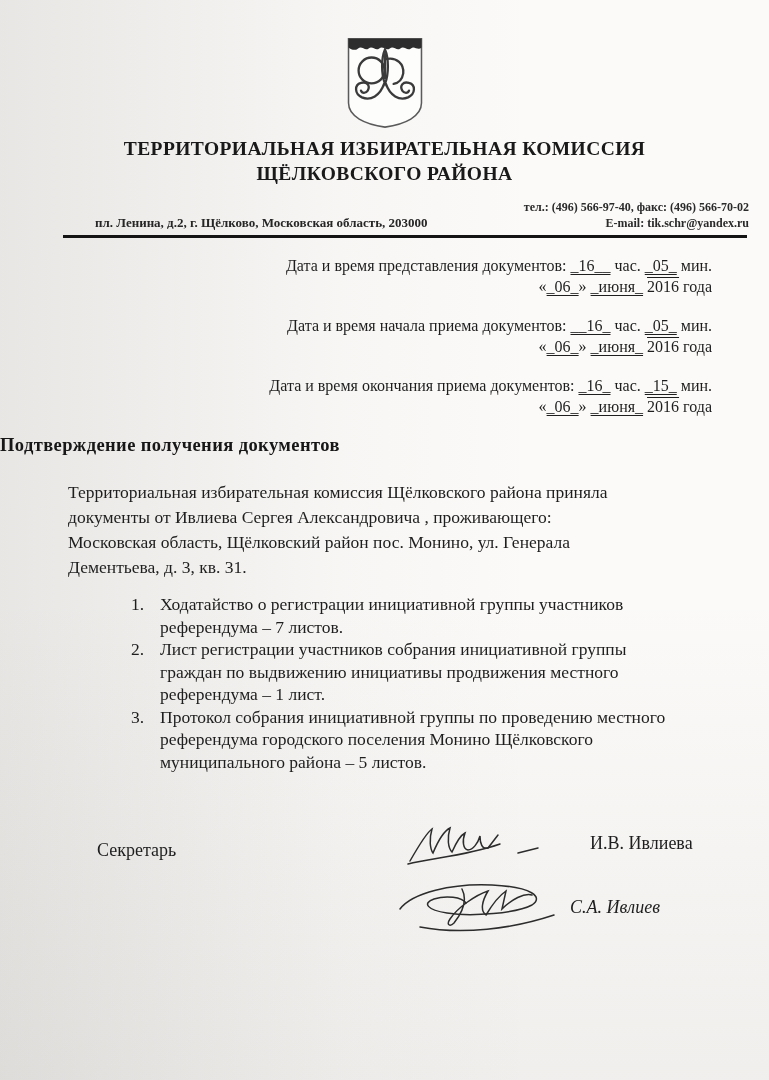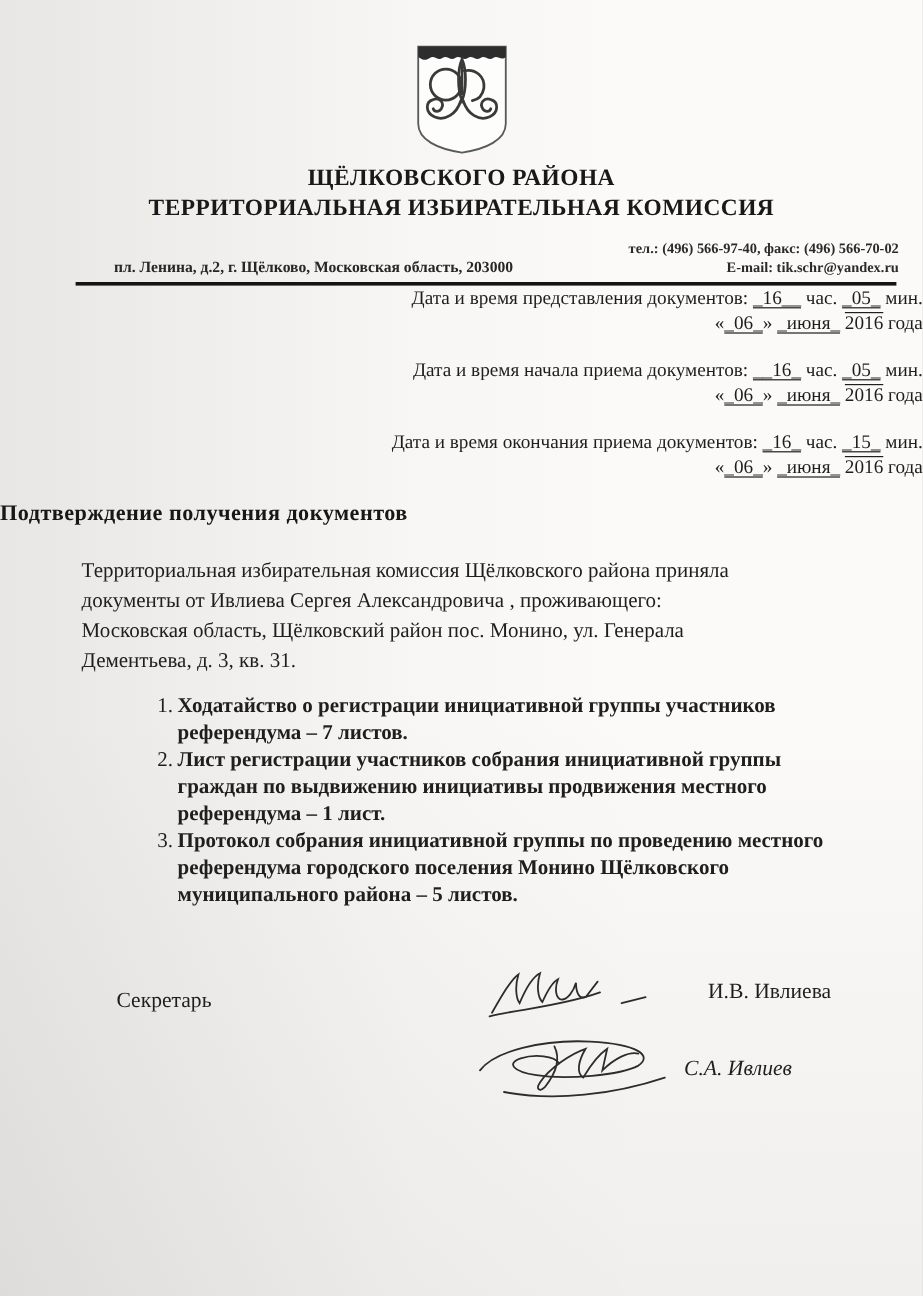"ЩЁЛКОВСКОГО РАЙОНА" div { order: before "ТЕРРИТОРИАЛЬНАЯ ИЗБИРАТЕЛЬНАЯ КОМИССИЯ" -> after "ТЕРРИТОРИАЛЬНАЯ ИЗБИРАТЕЛЬНАЯ КОМИССИЯ" }
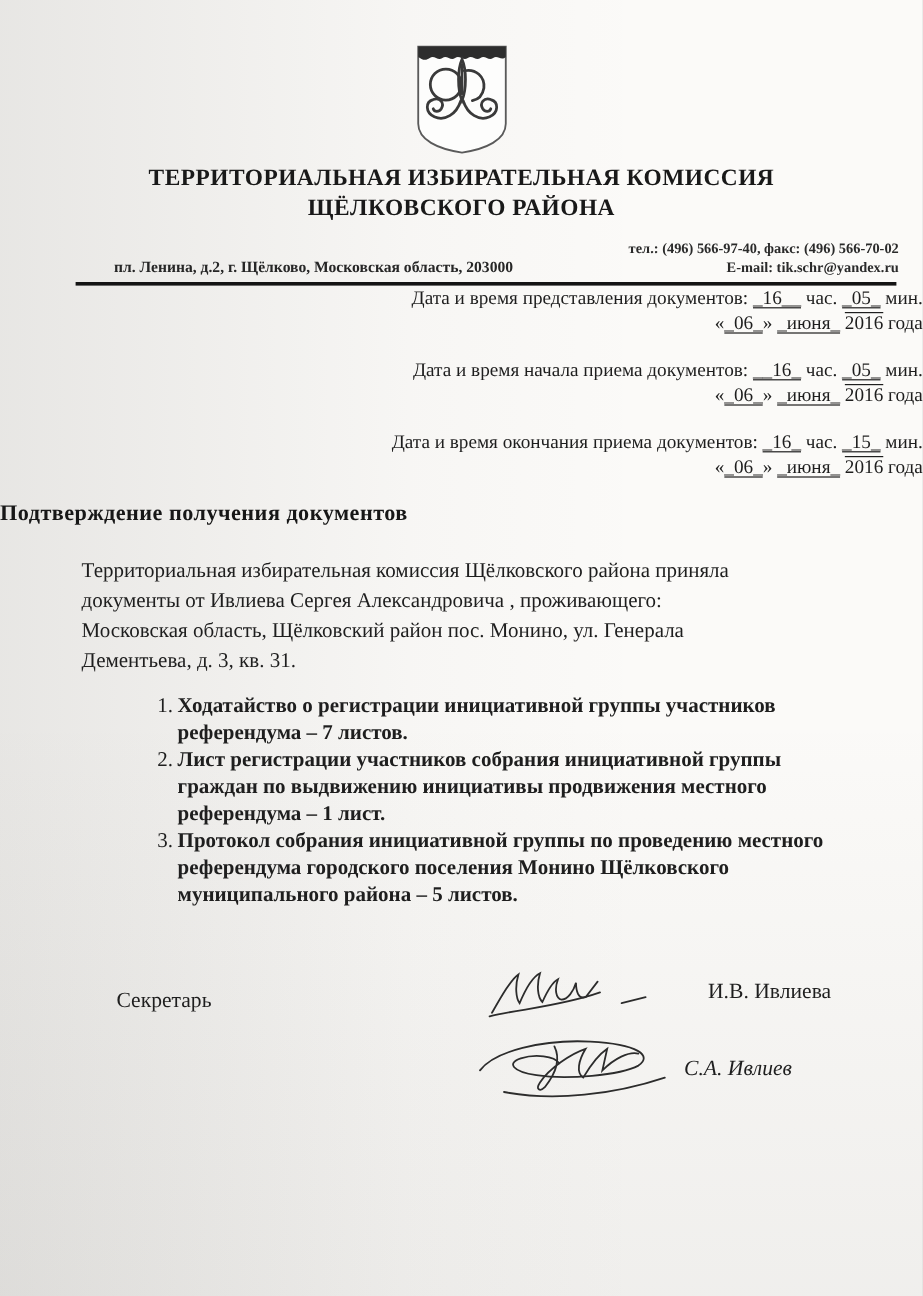"Дата и время представления документов:" .dates { margin-top: none -> 17px; padding-right: none -> 57px }
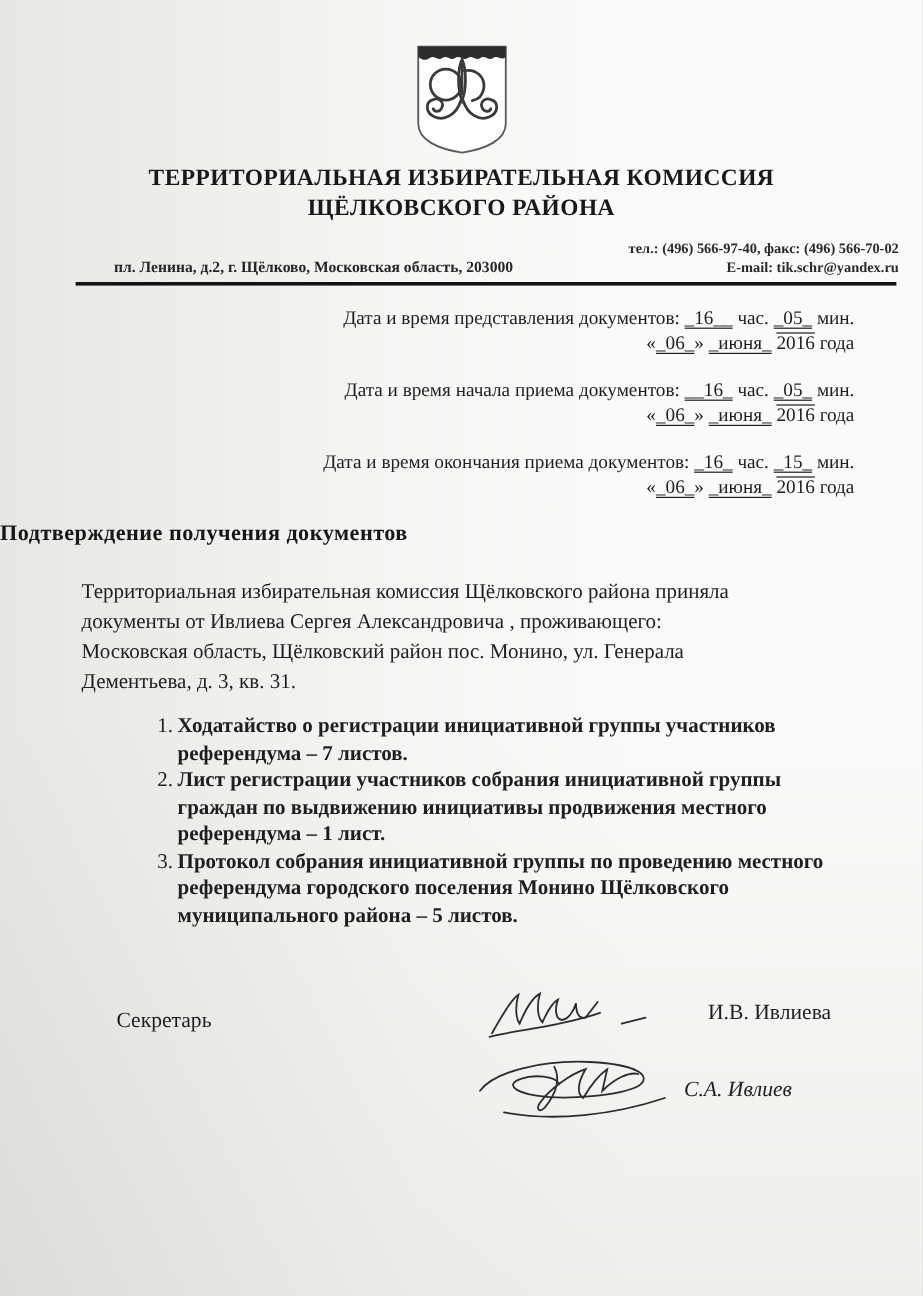"Ходатайство о регистрации инициативной" .list-text { font-weight: bold -> none; margin-left: 0 -> 12px }
